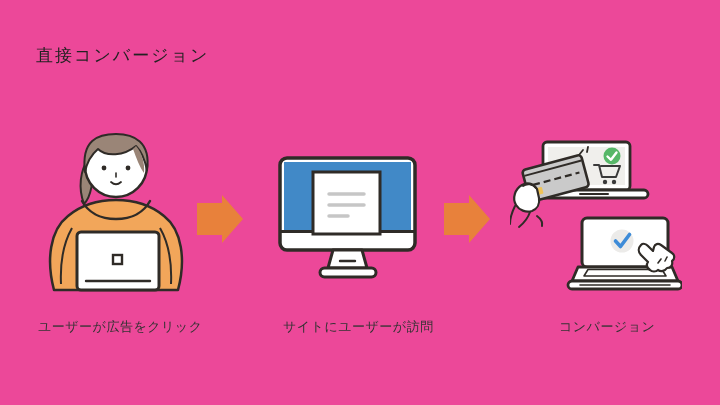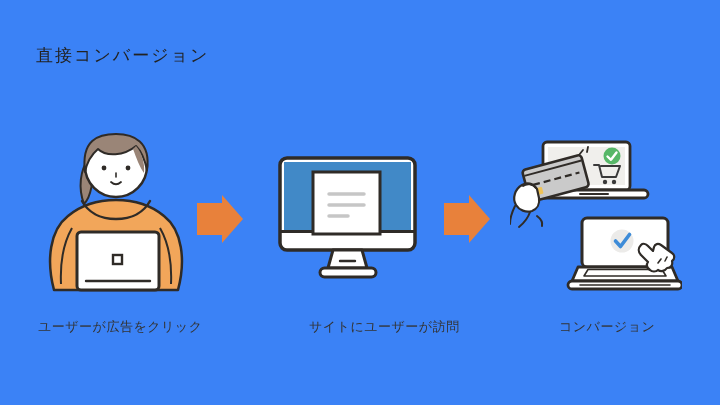"直接コンバージョン" .canvas { background: #3b82f6 -> #ec4899 }
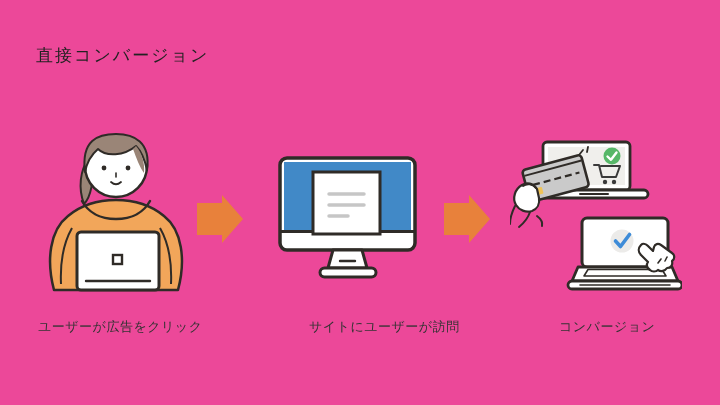"サイトにユーザーが訪問" .label-2 { margin-left: 26px -> none }
